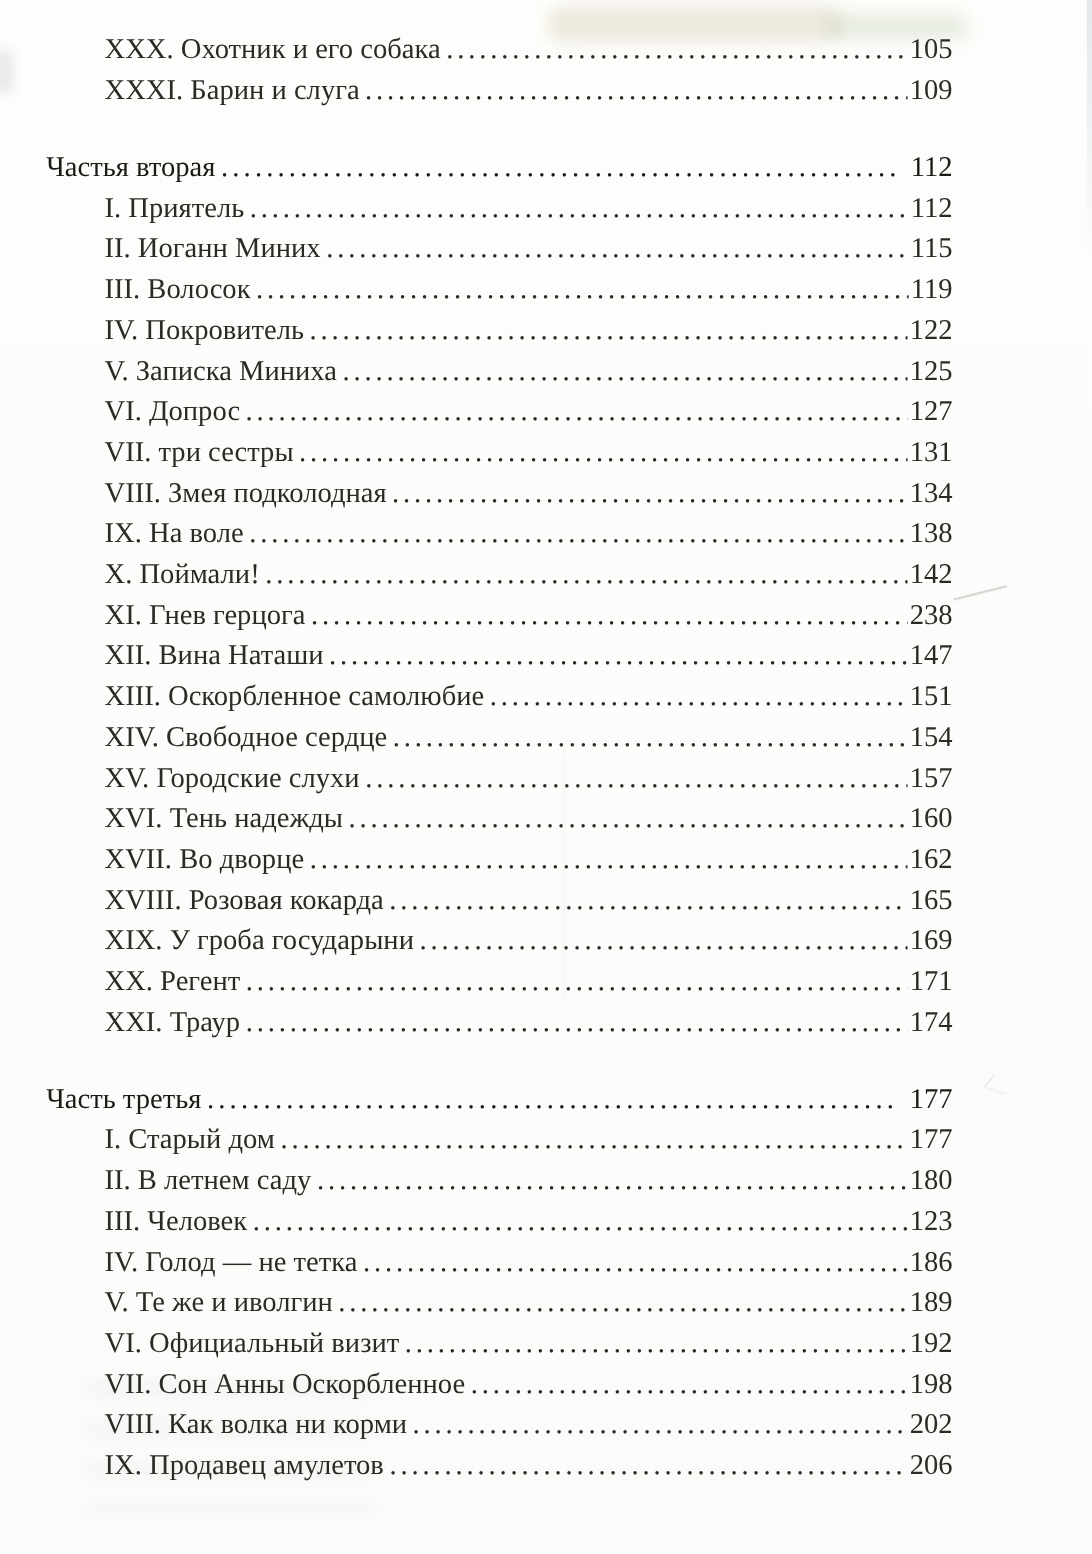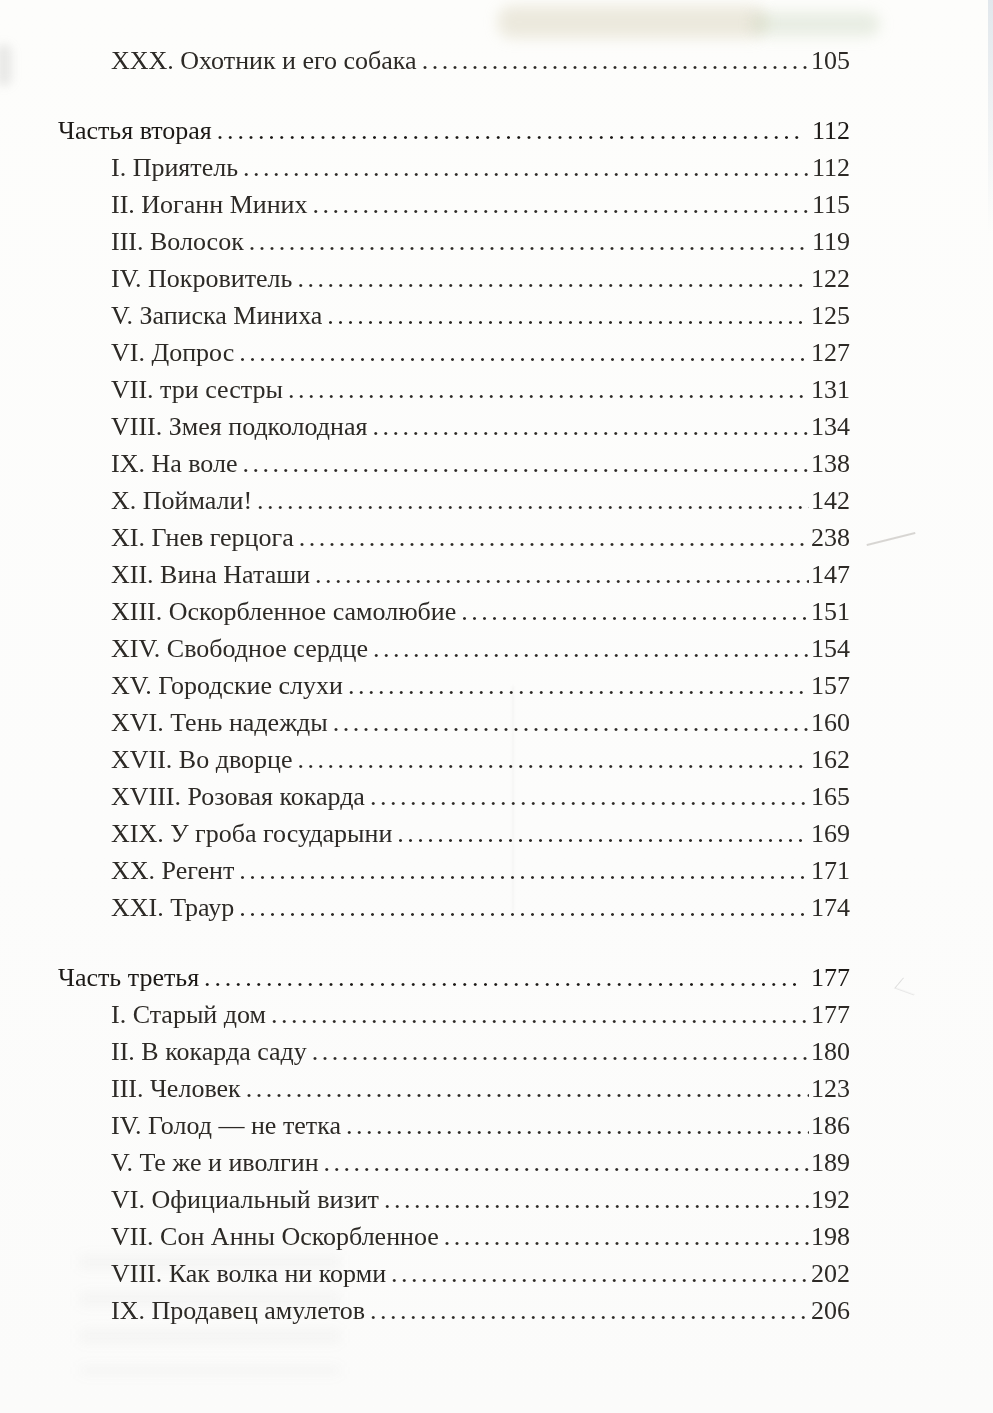"XXX. Охотник и его собака" .section { margin: 16px -> 0 }
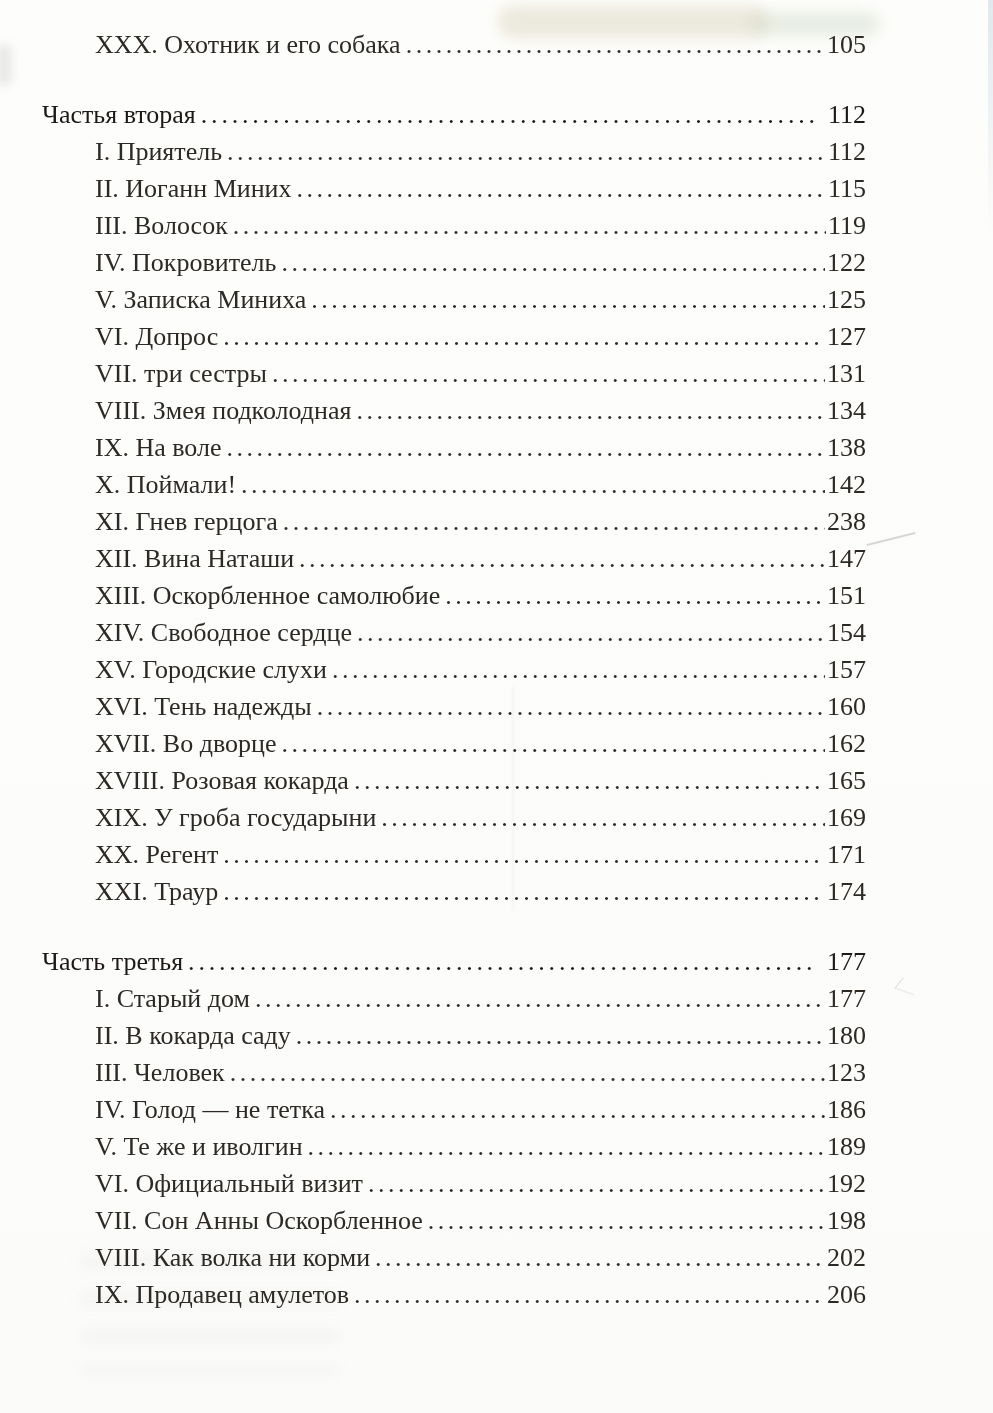"XXXI. Барин и слуга" div.row { html: none -> <div> <span>XXXI. Барин и слуга</span> <span></span> <span>109</span> </div> }
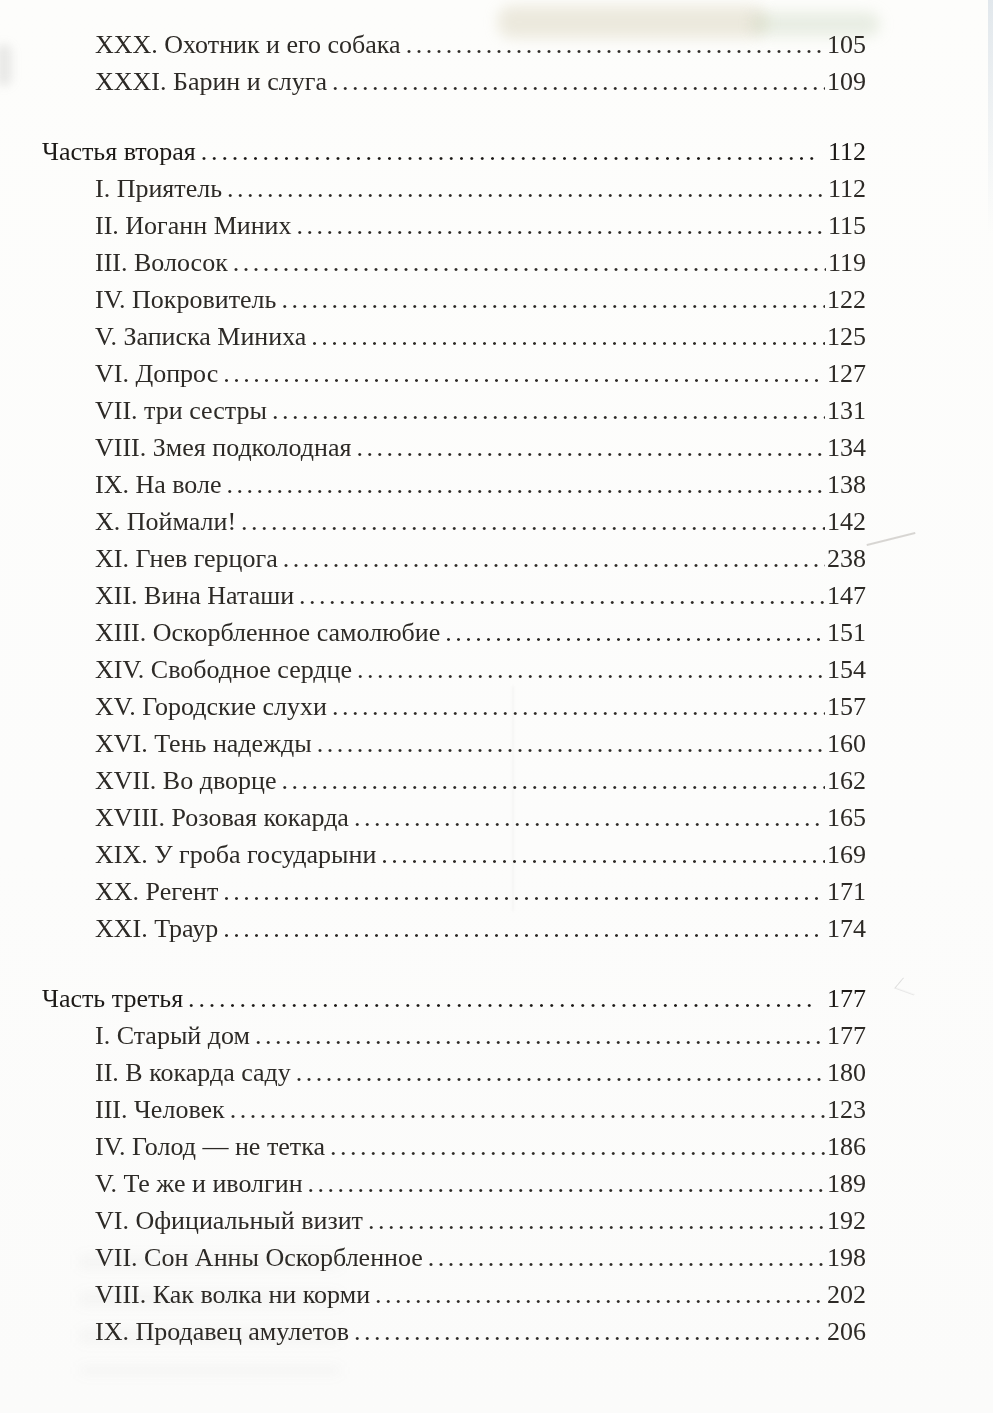"II. В кокарда саду" span.title { text: кокарда -> летнем }
